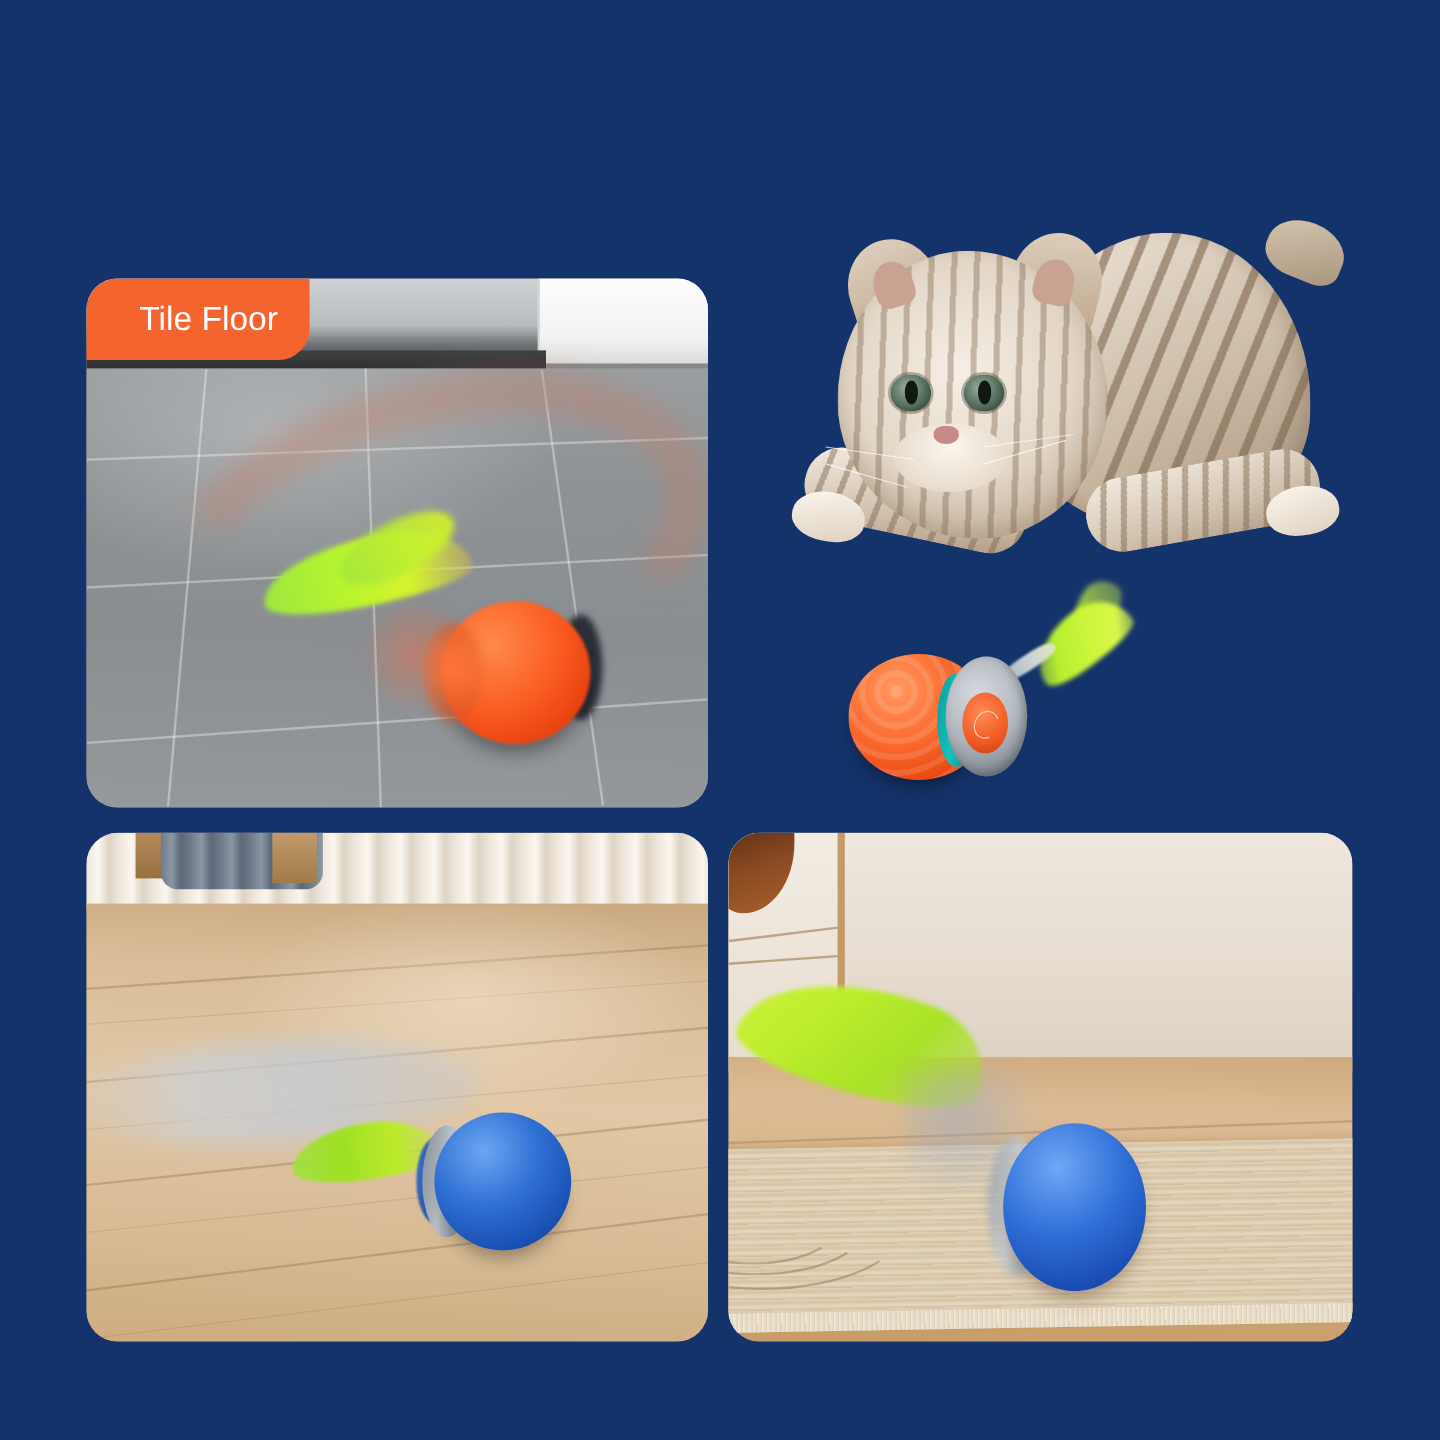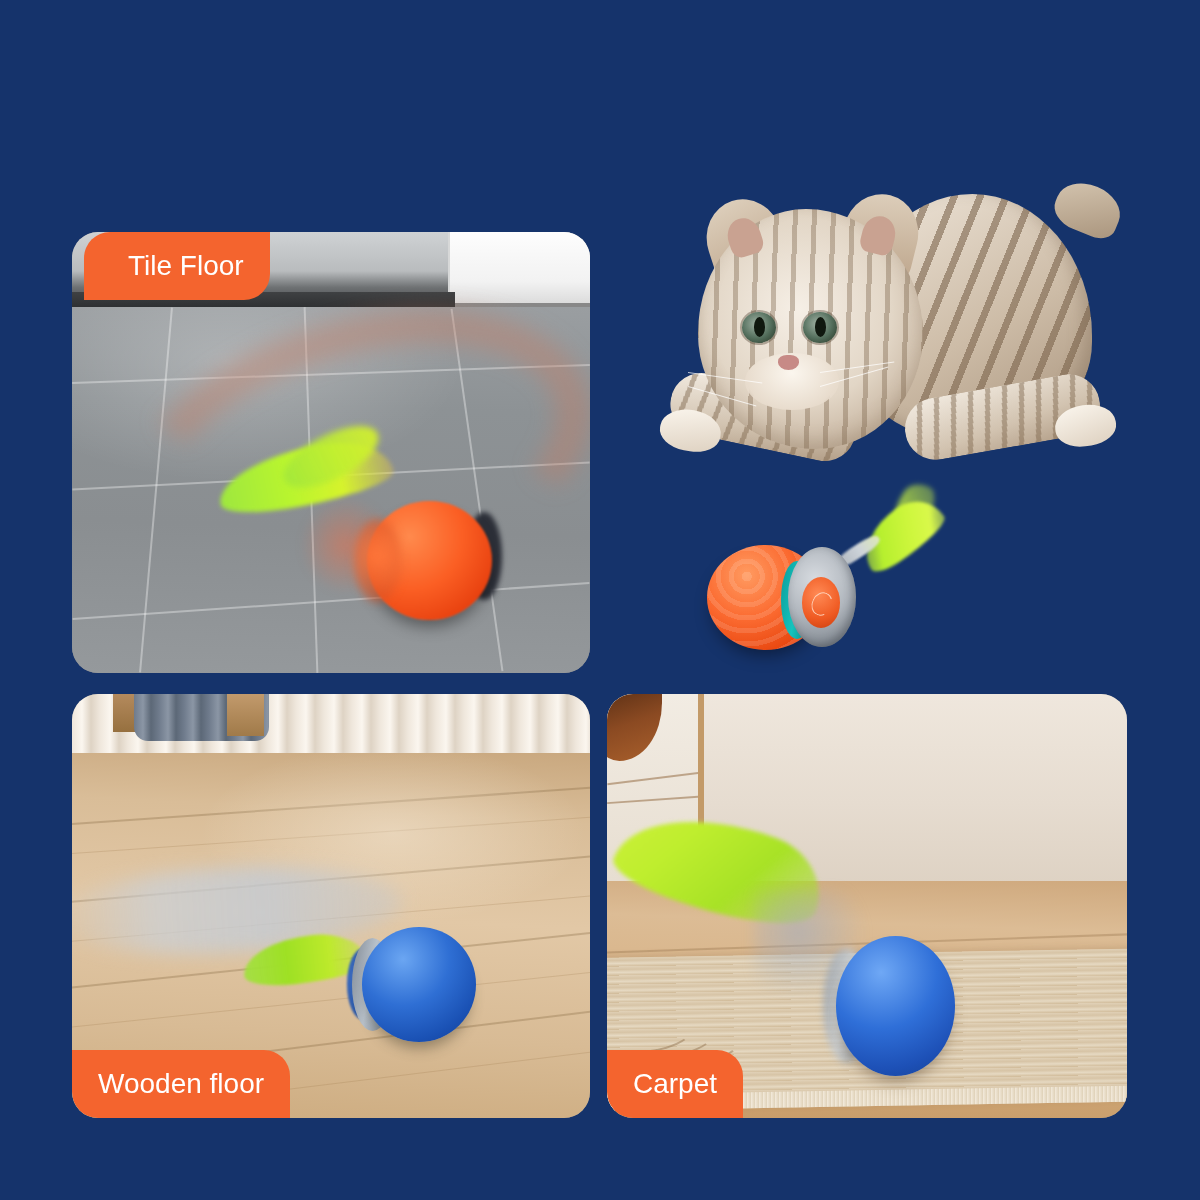"Tile Floor" .badge.tl { left: 12px -> 0 }
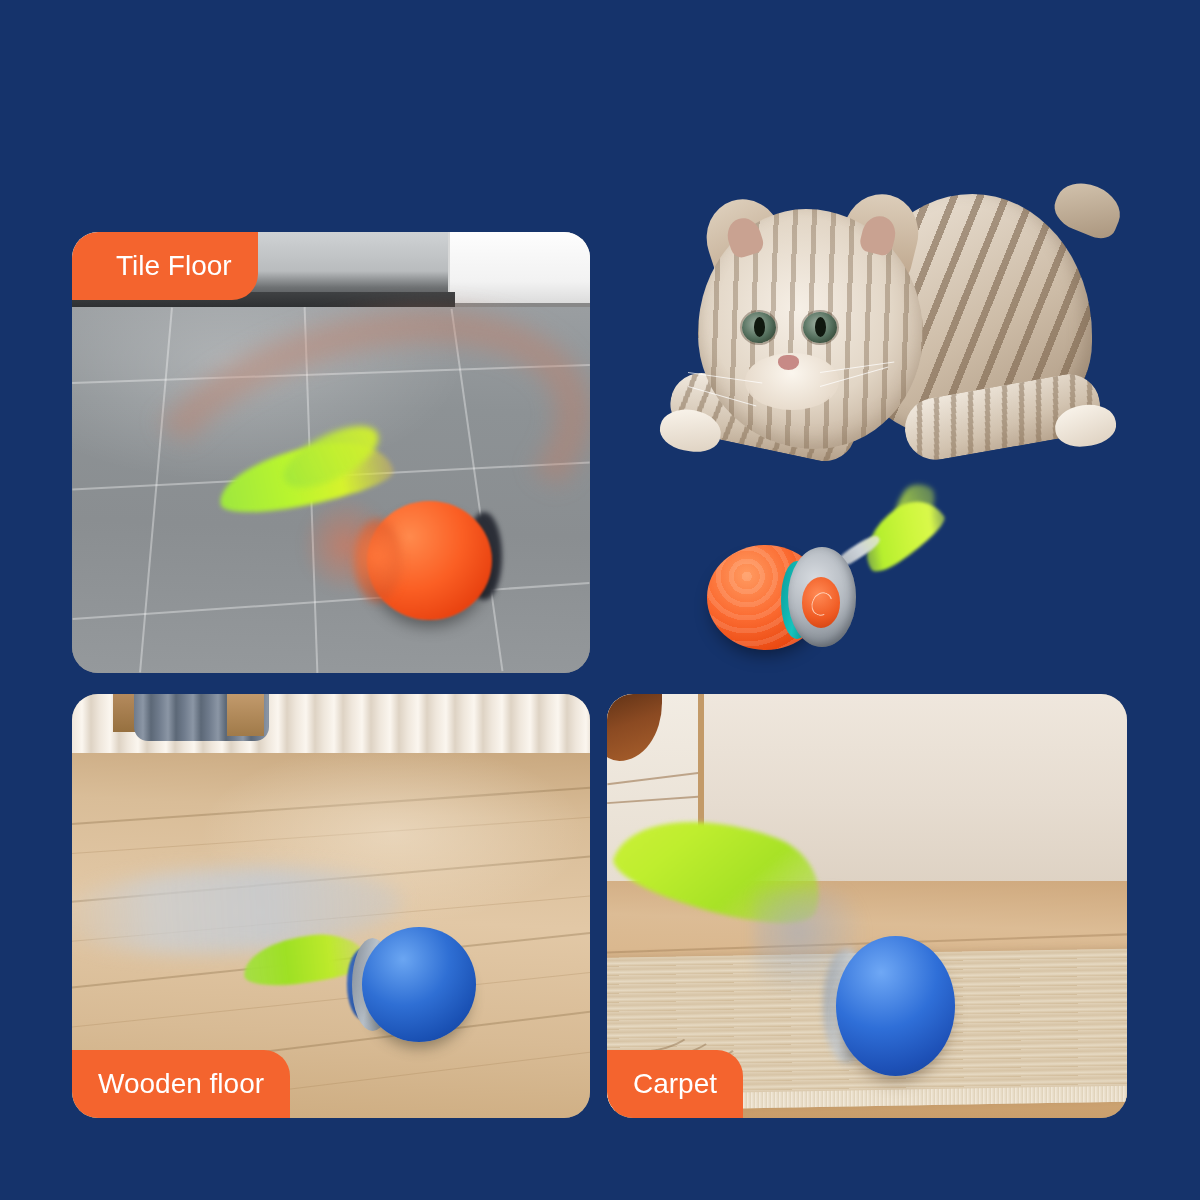"Wooden floor" div.badge { html: <div> <span>Wooden floor</span> </div> -> none }
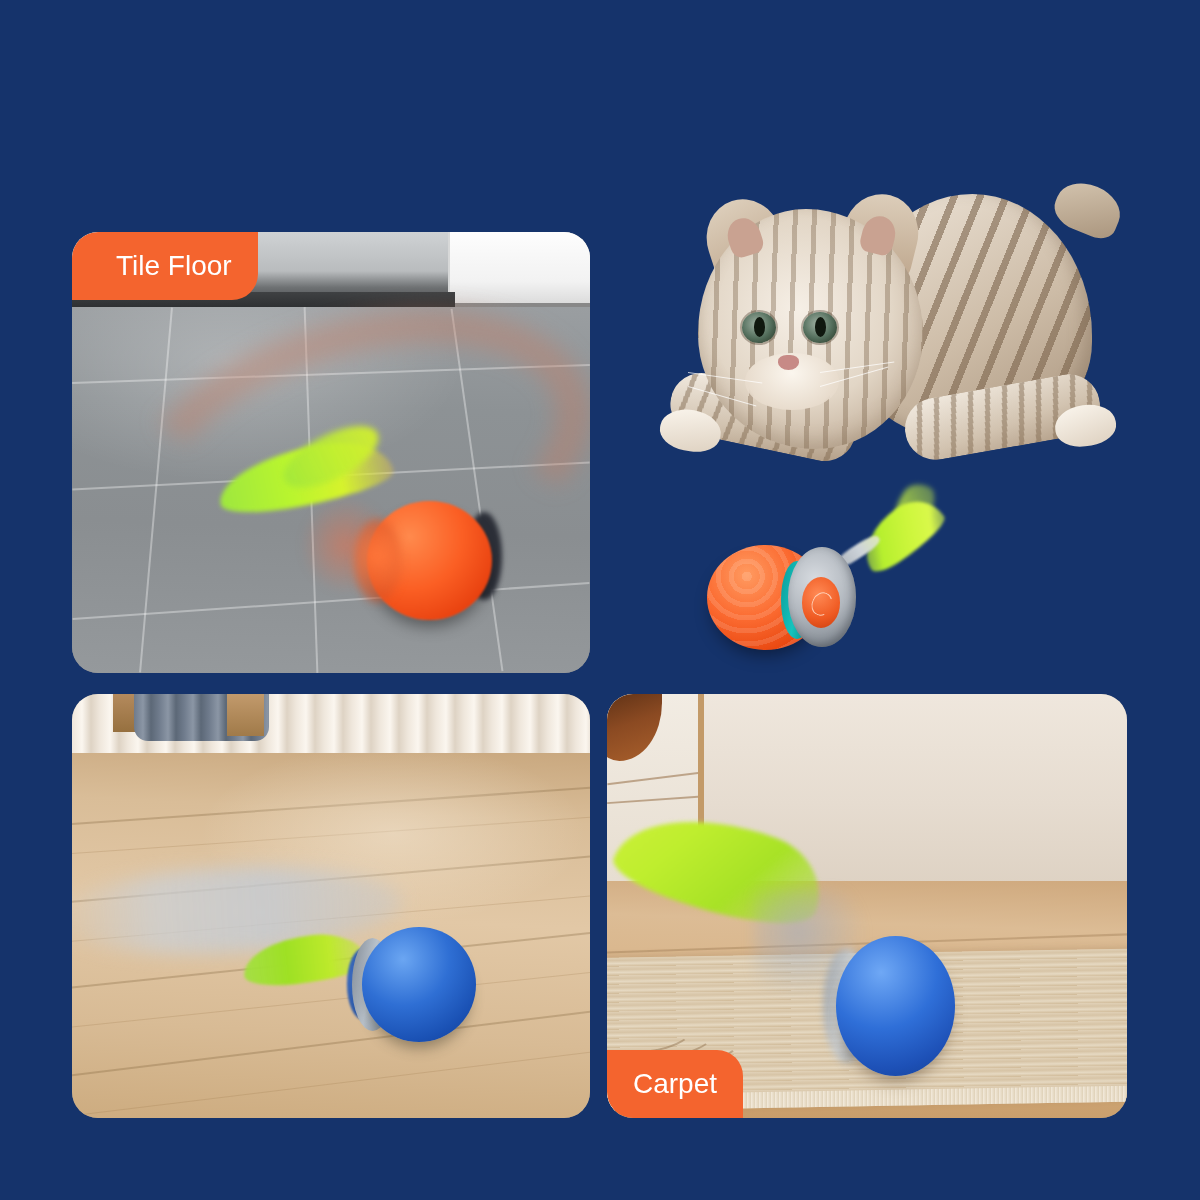"Carpet" div.badge { html: <div> <span>Carpet</span> </div> -> none }
